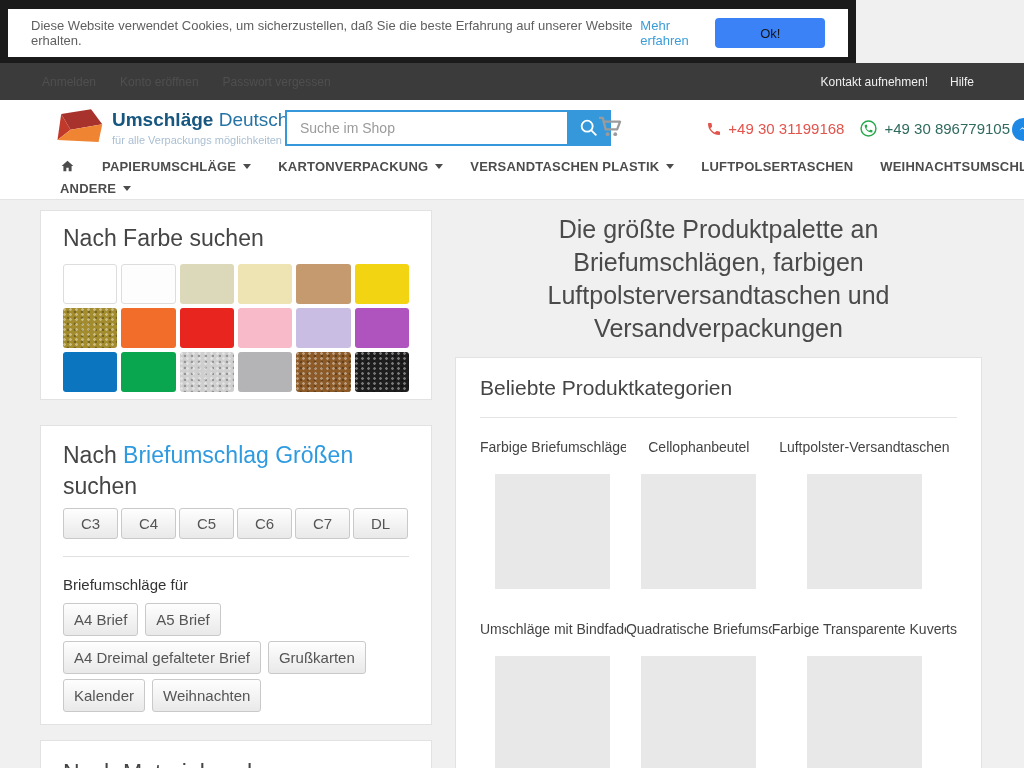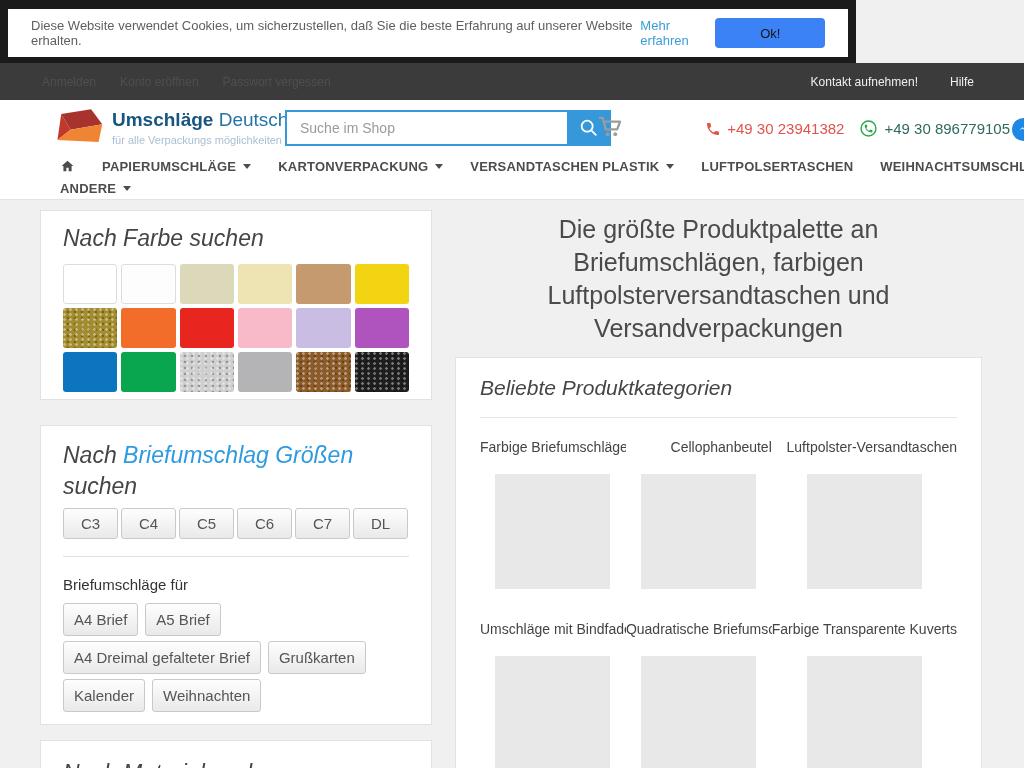"Kontakt aufnehmen!" .topbar-right { gap: 32px -> 22px }
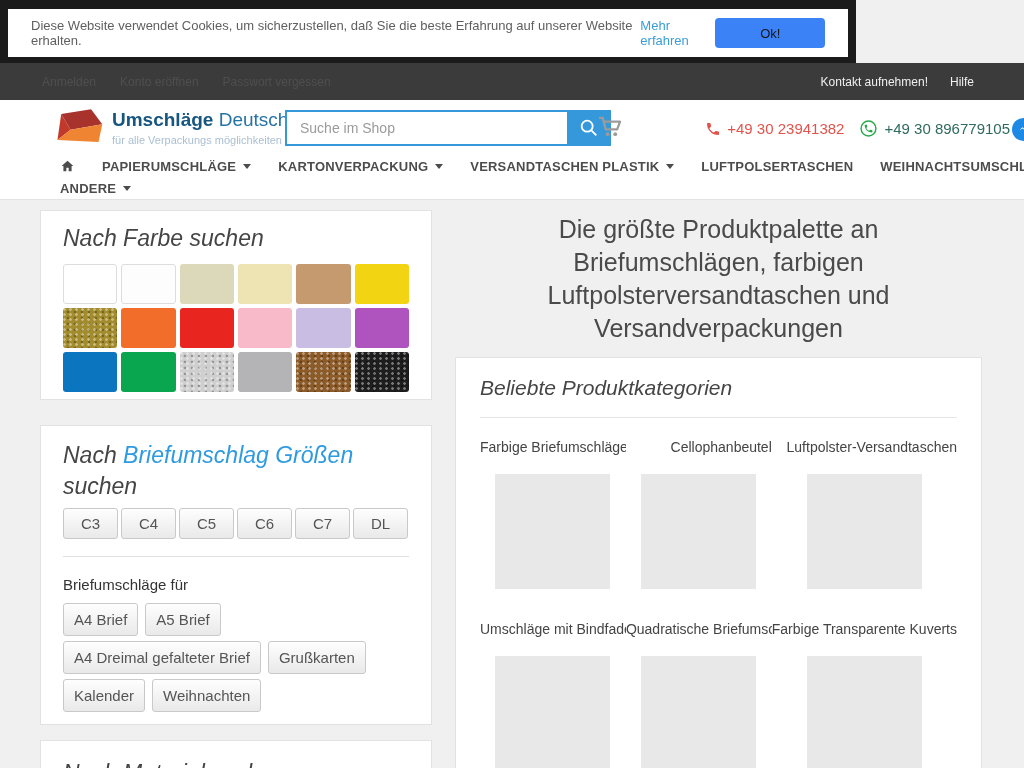"+49 30 23941382" span { text: 23941382 -> 31199168 }
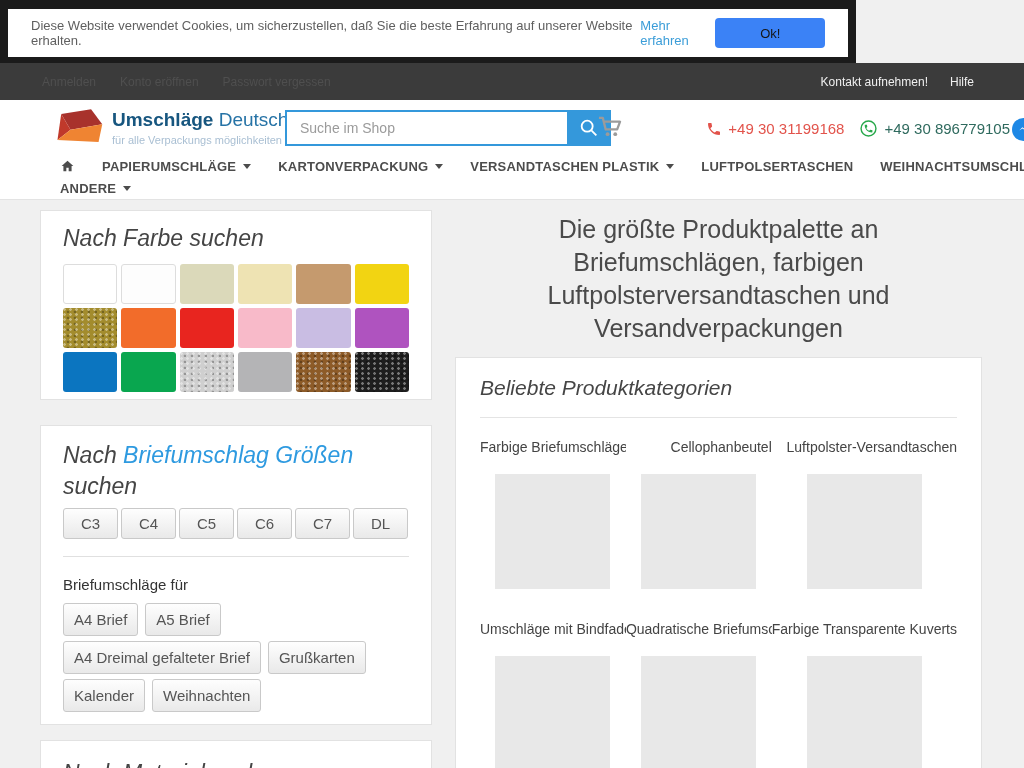"Nach Farbe suchen" .panel h2 { font-style: italic -> none }
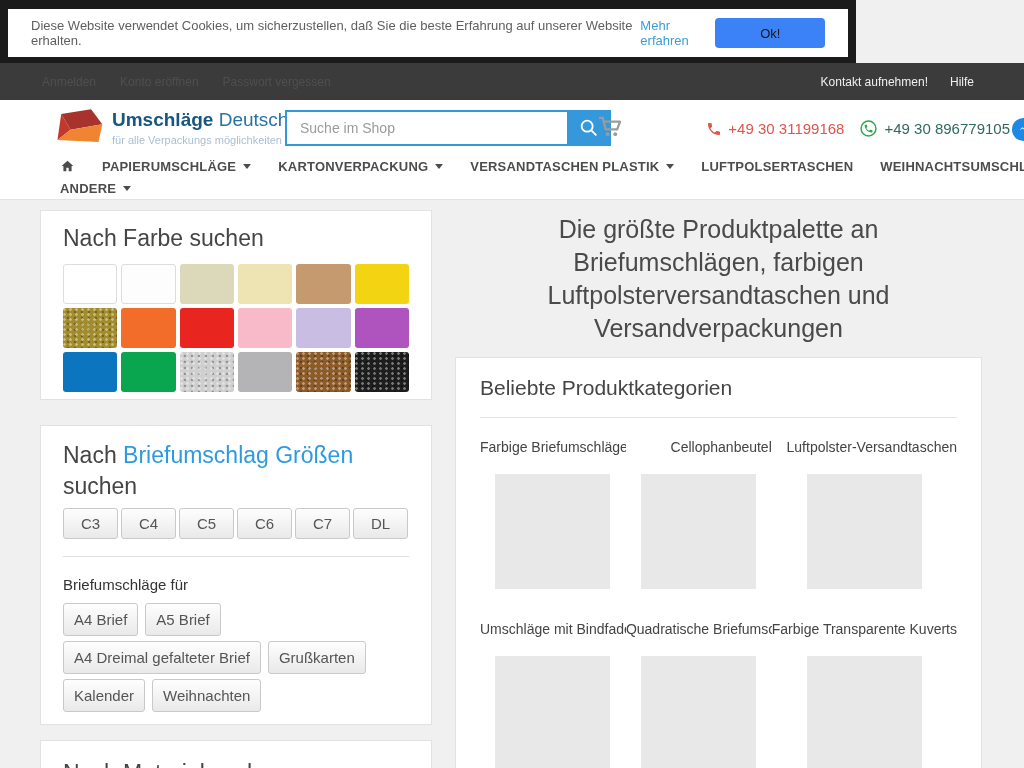"Farbige Briefumschläge" .cat-cell { text-align: right -> center }
